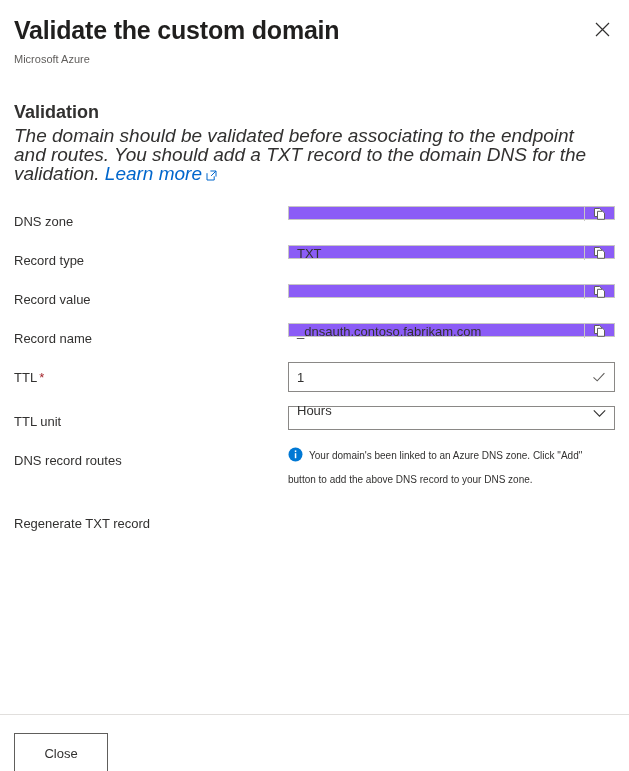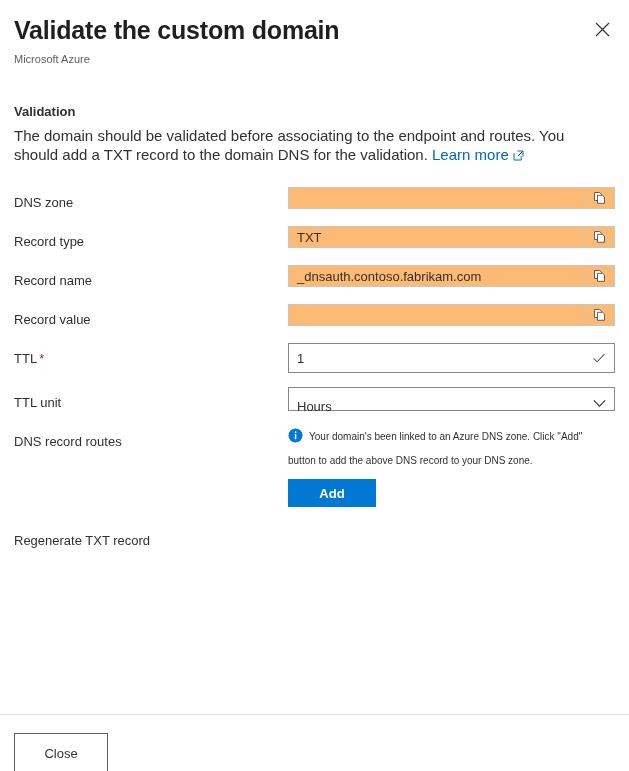"Validation" .section-head { font-size: 13px -> 18px }
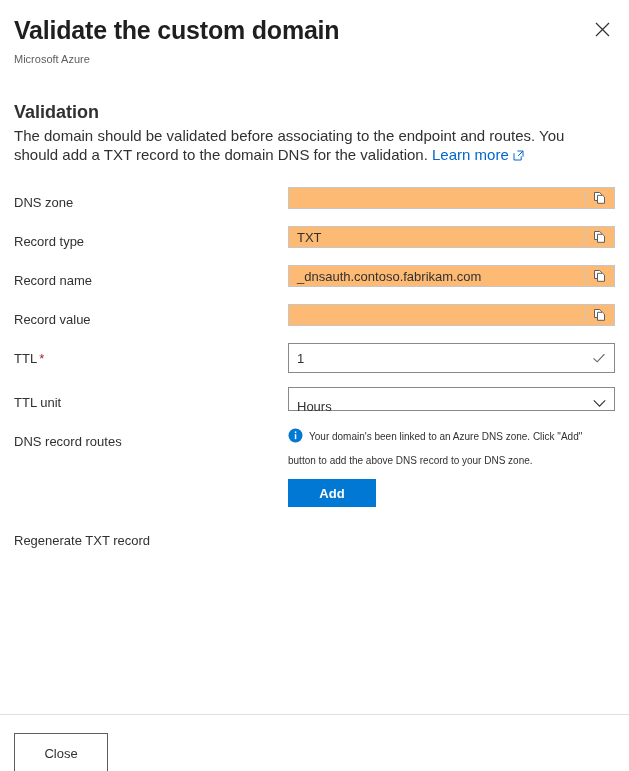"The domain should be validated" .section-desc { font-size: 15px -> 19px; font-style: none -> italic }
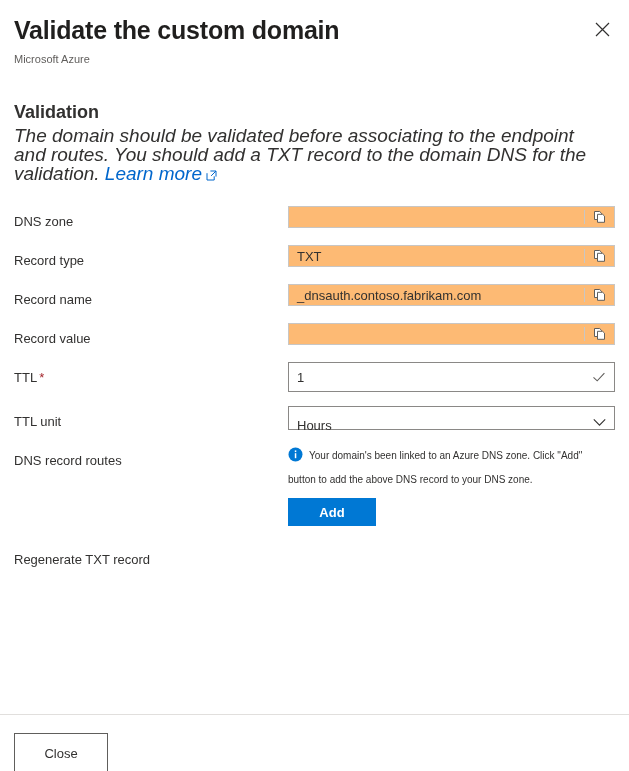"TXT" .copyfield { align-items: center -> flex-start; background: #fdba74 -> #8b5cf6; height: 22px -> 14px }
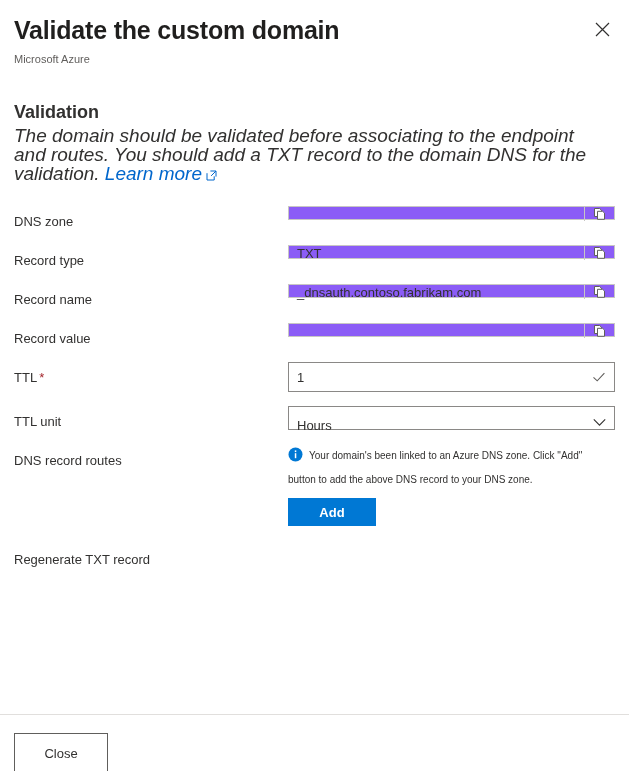"Record name" div.row { order: before "Record value" -> after "Record value" }
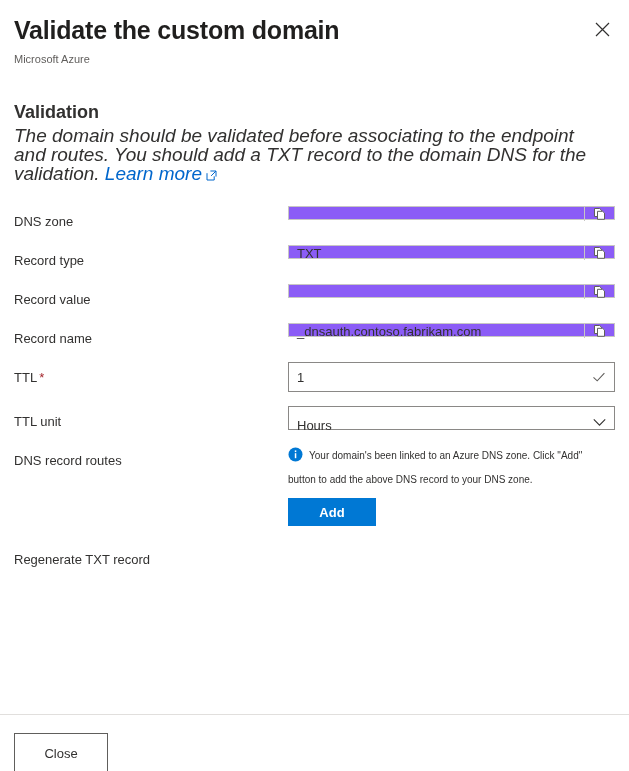"Hours" .dropdown { align-items: flex-start -> flex-end }
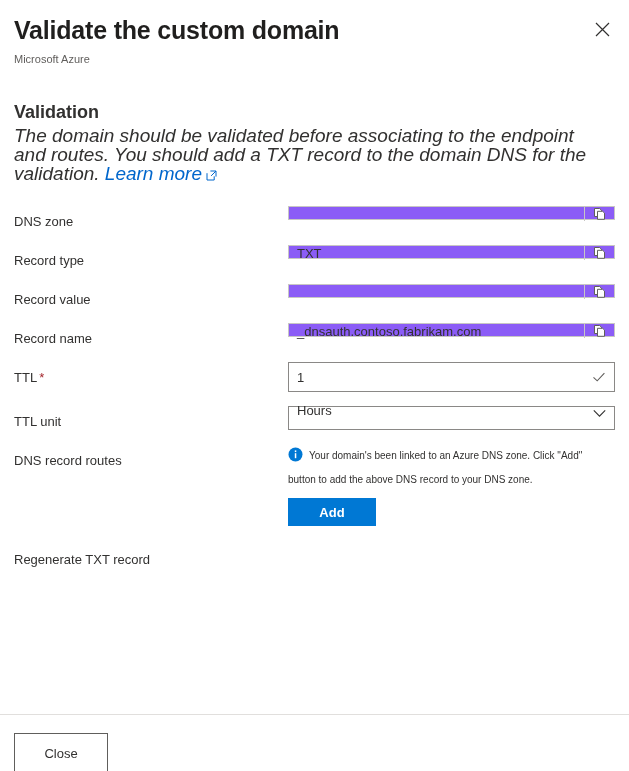"Add" button.btn-primary { html: <button>Add</button> -> none }
